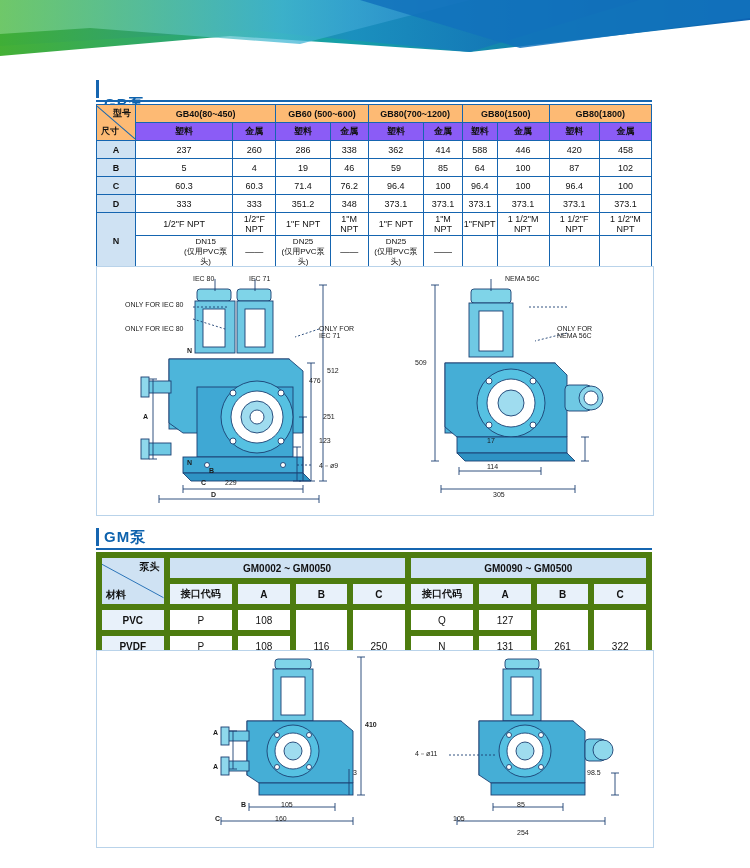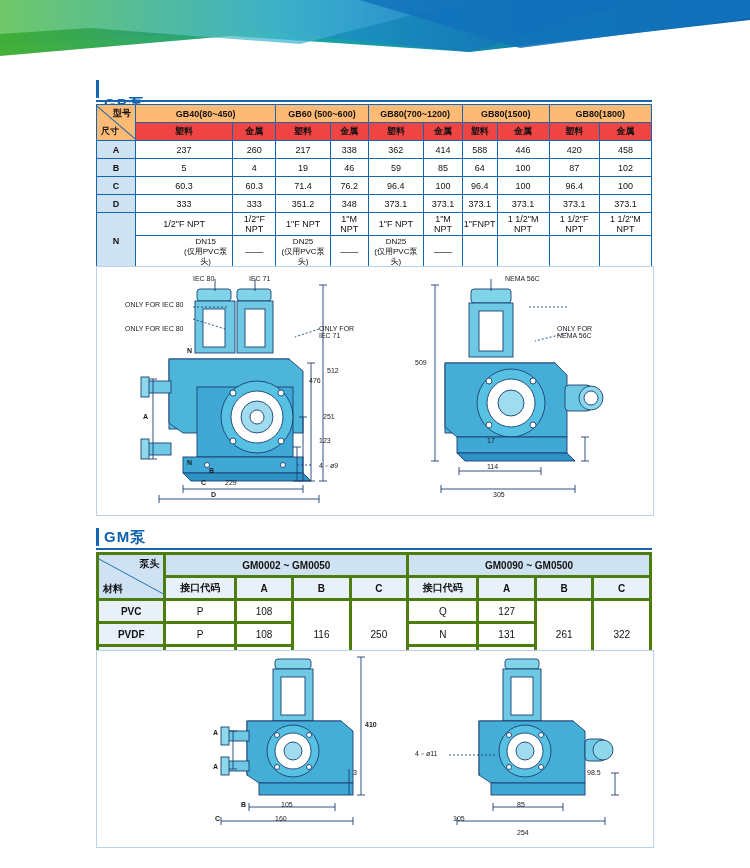"塑料" .gb-table .hd2 { background: #ef4444 -> #8b5cf6 }
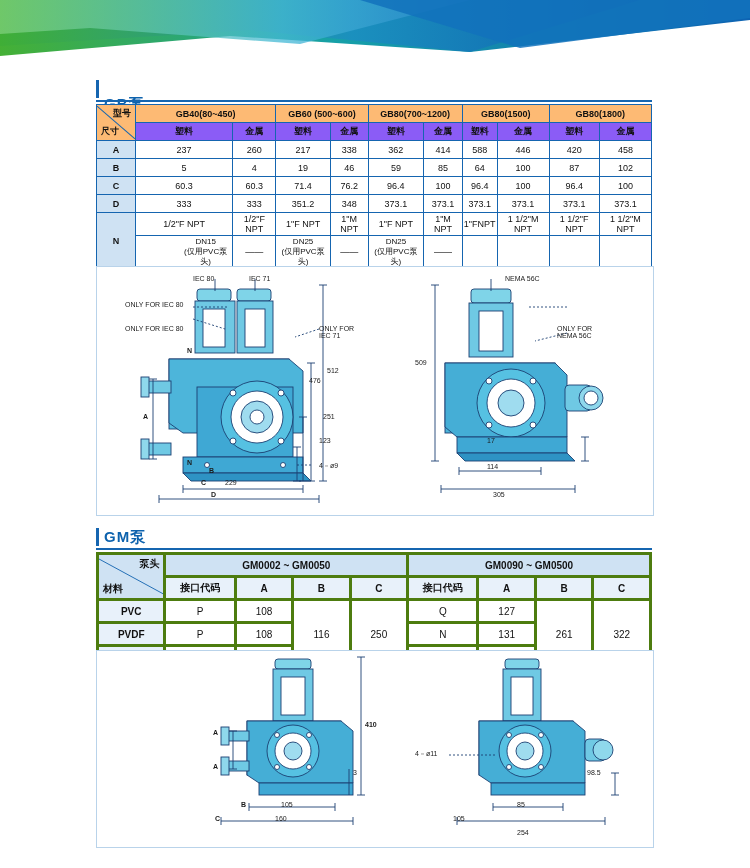"217" td { text: 217 -> 286 }
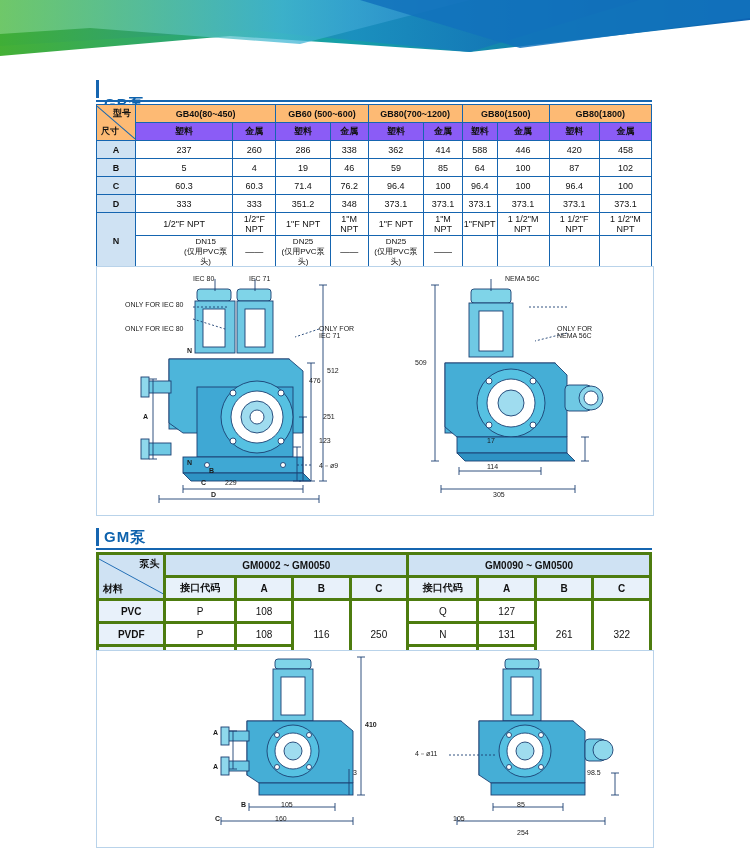"泵头" .gm-table td { border: 3px solid #4d7c0f -> 6px solid #4d7c0f }
